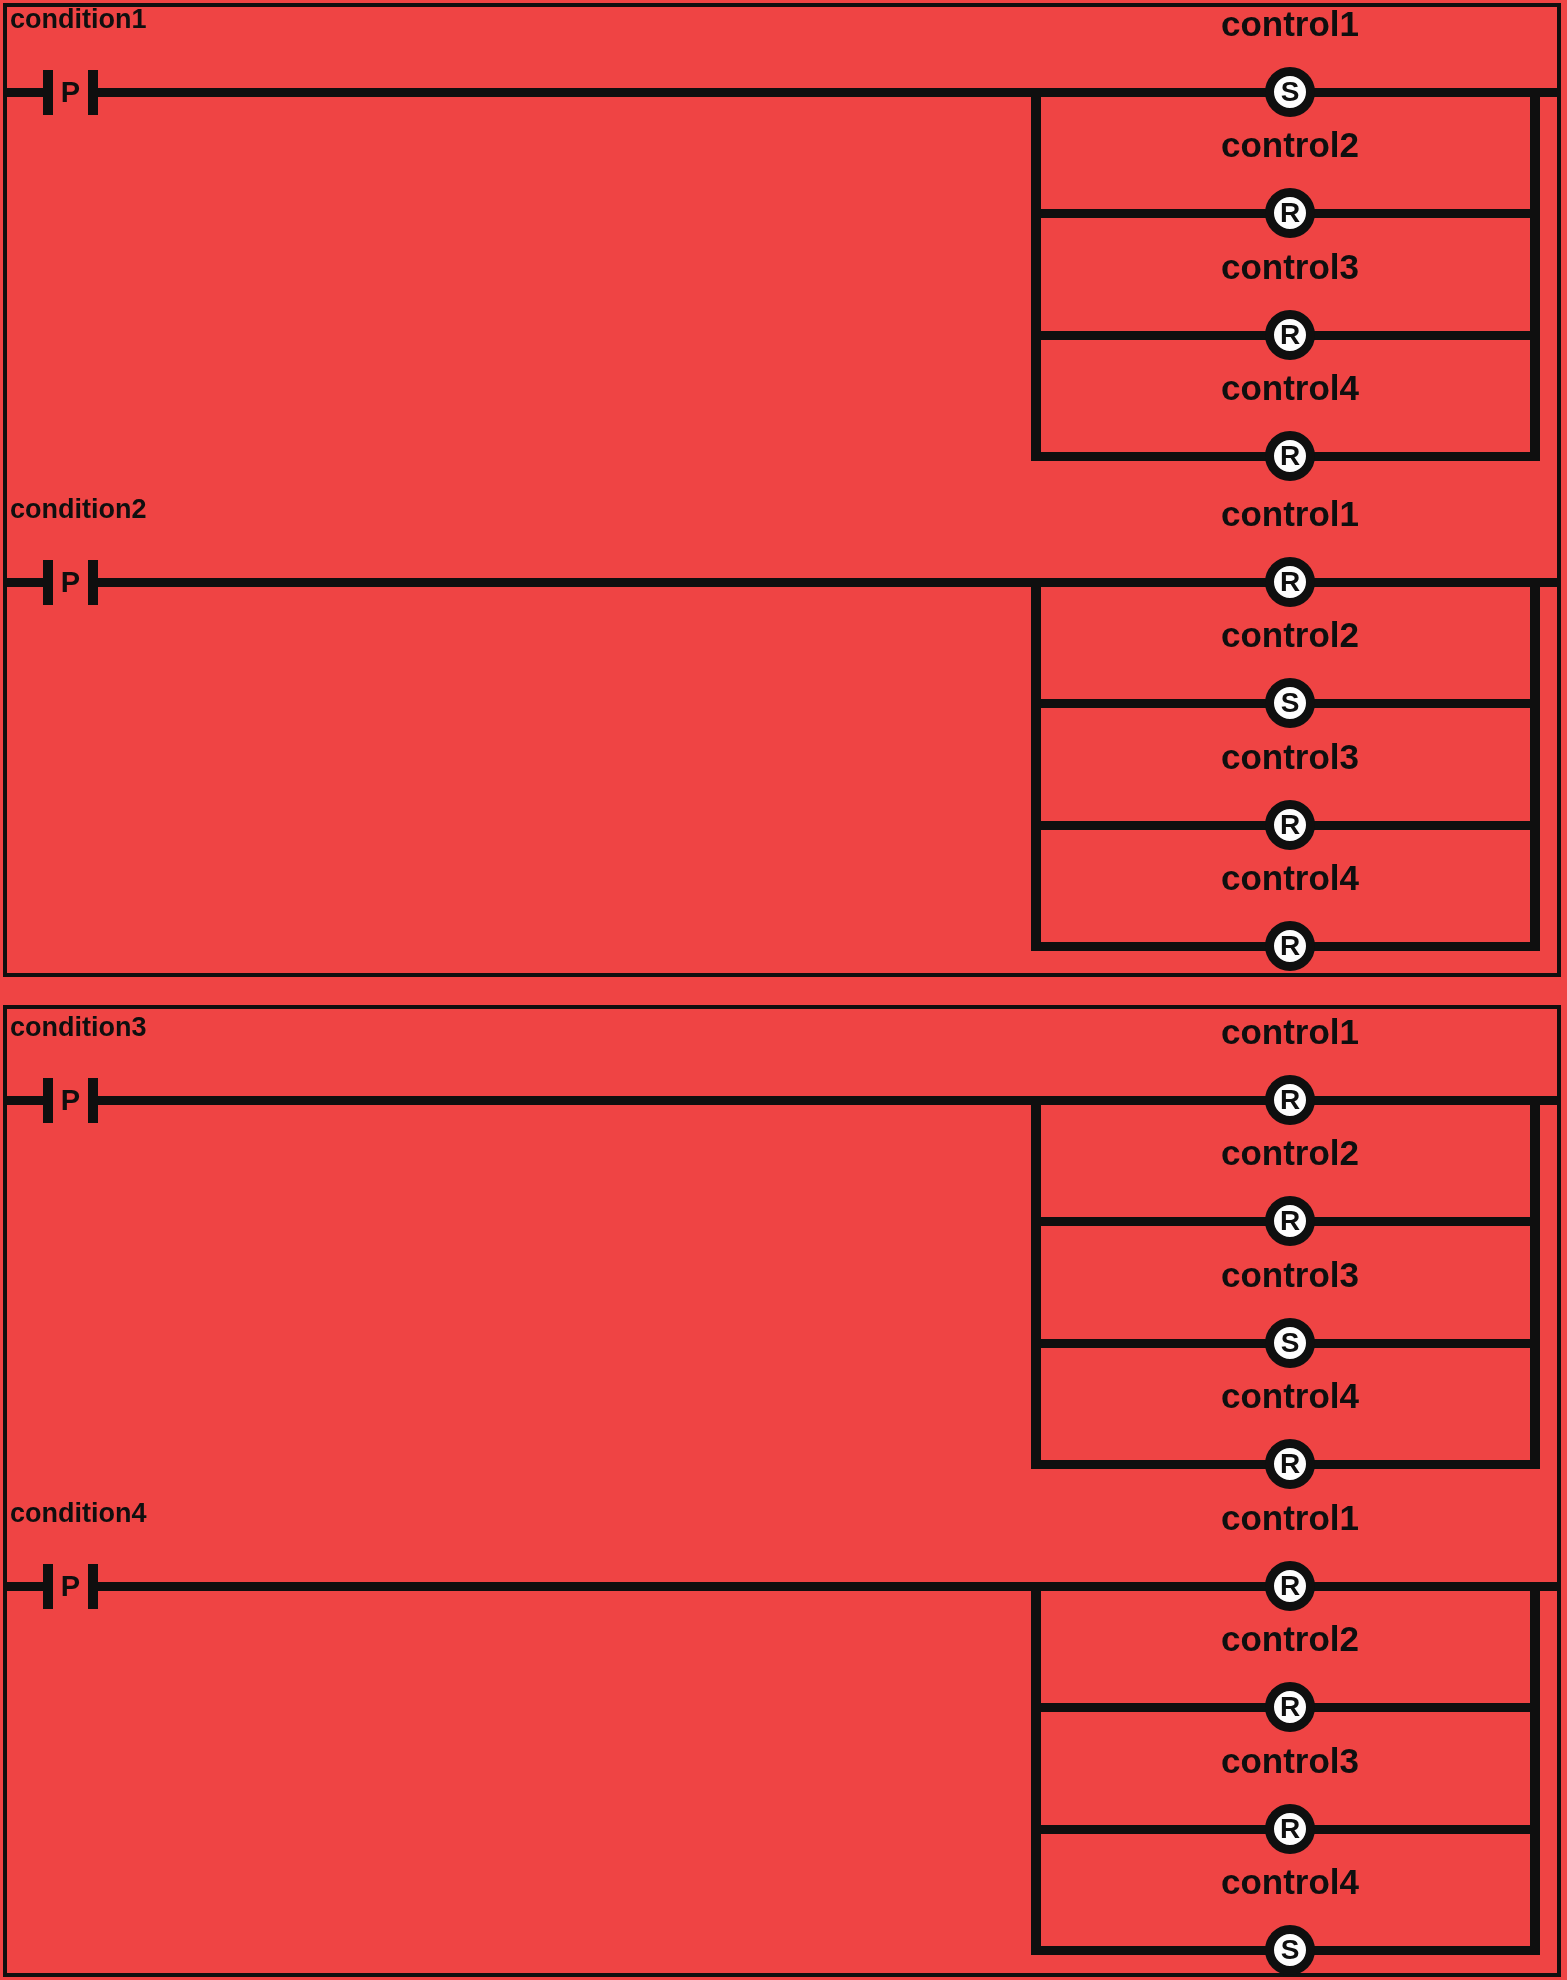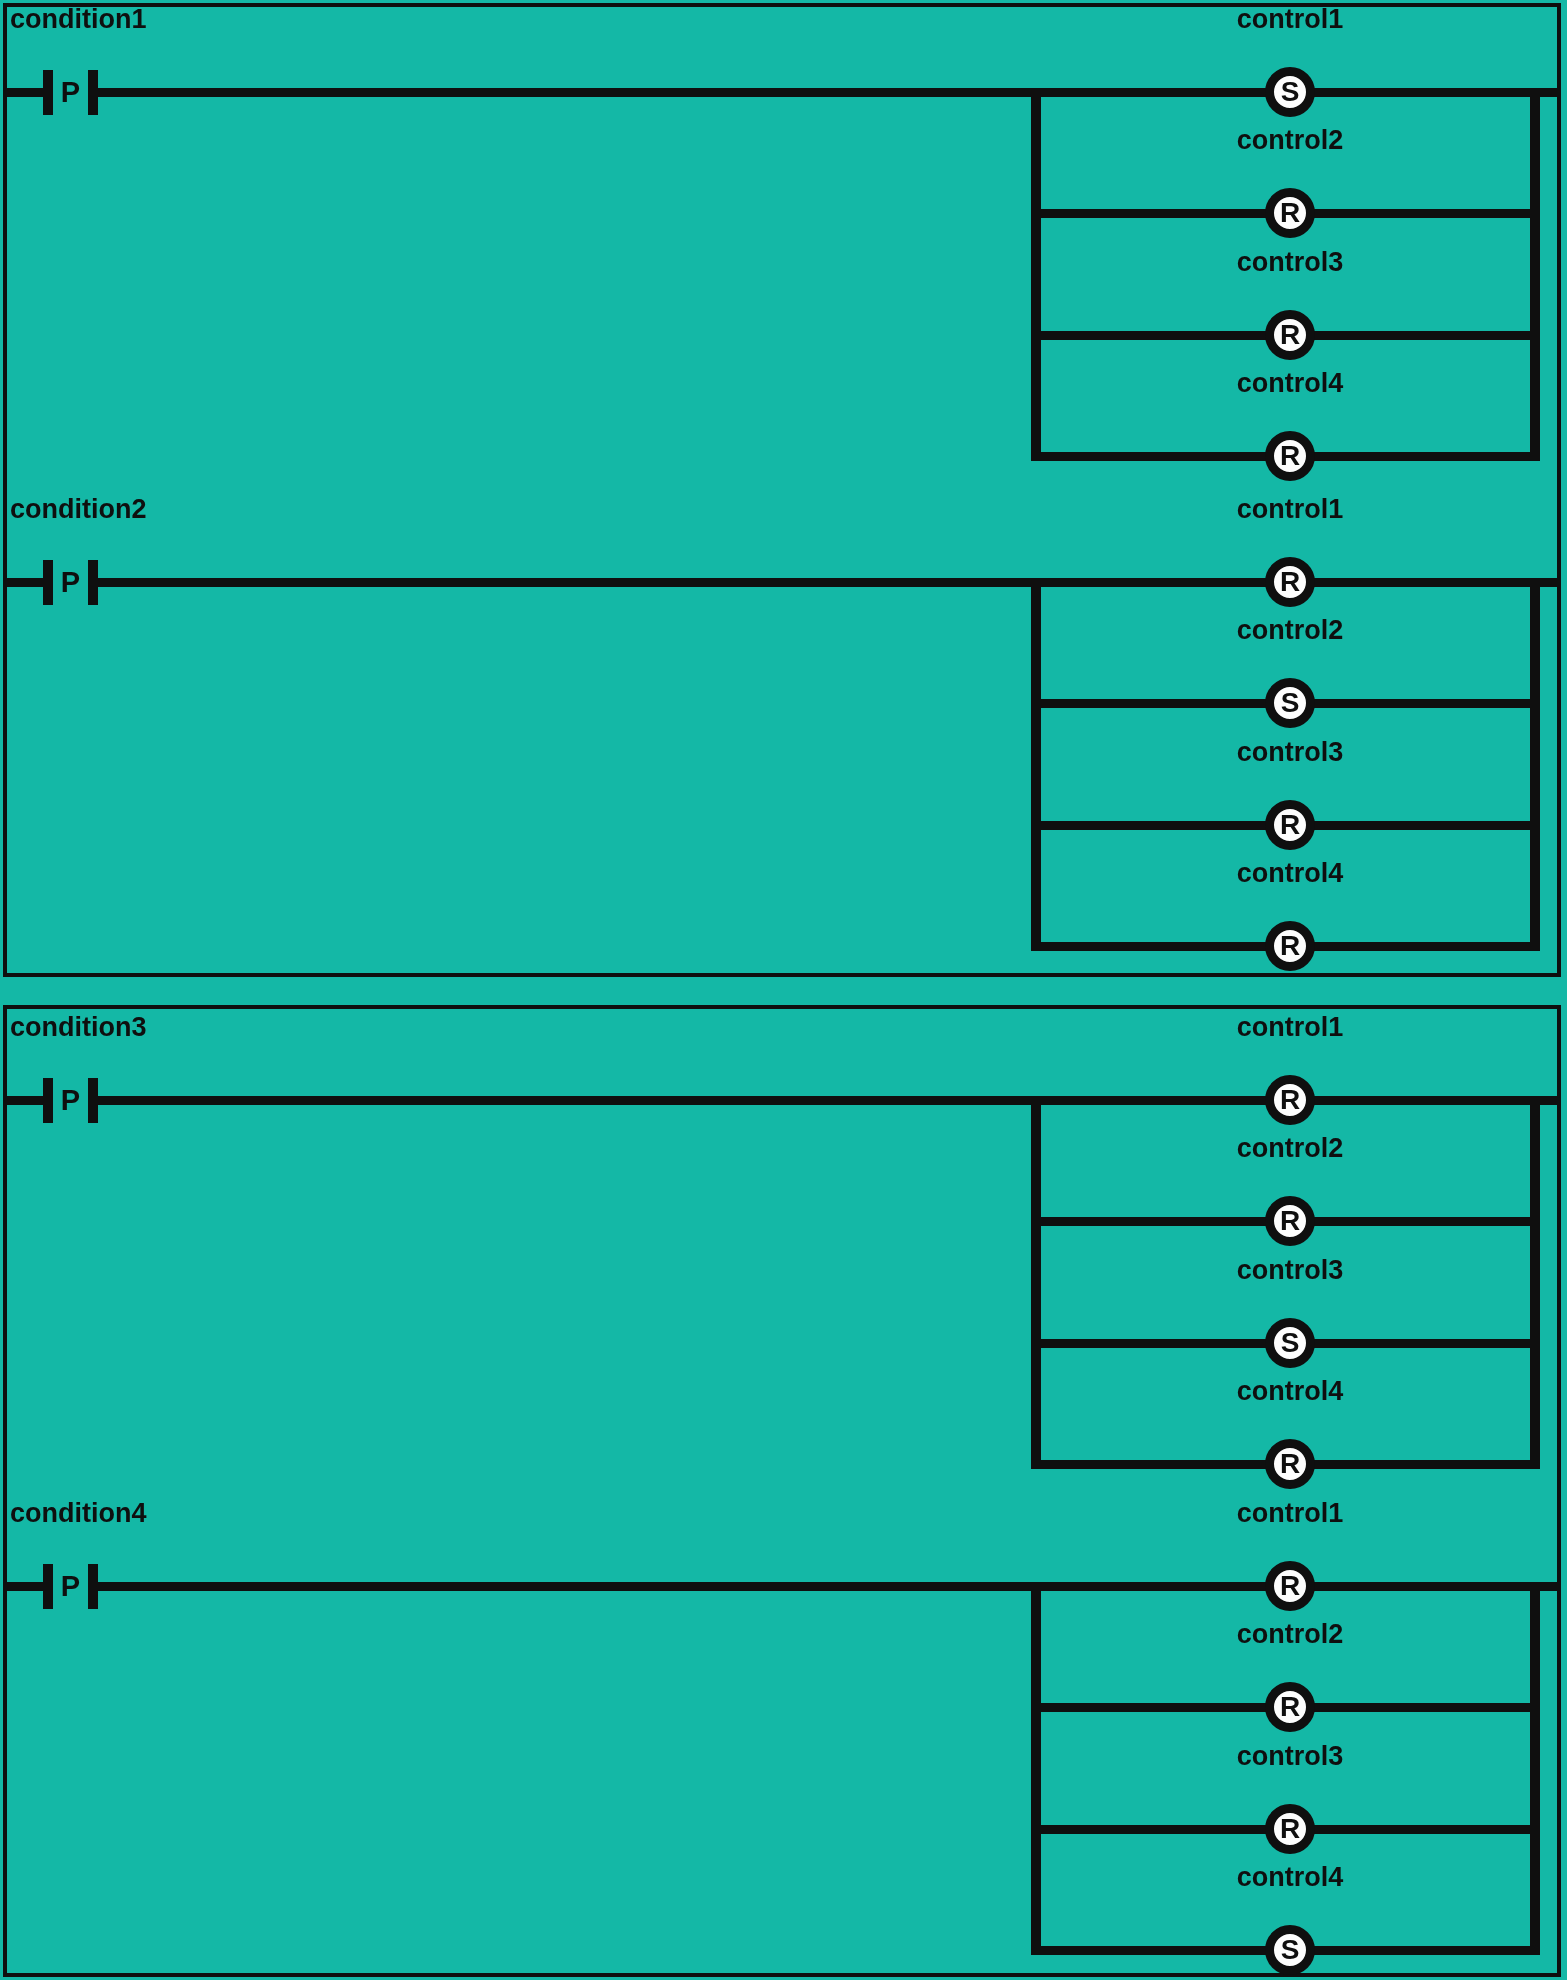"condition1" .stage { background: #14b8a6 -> #ef4444 }
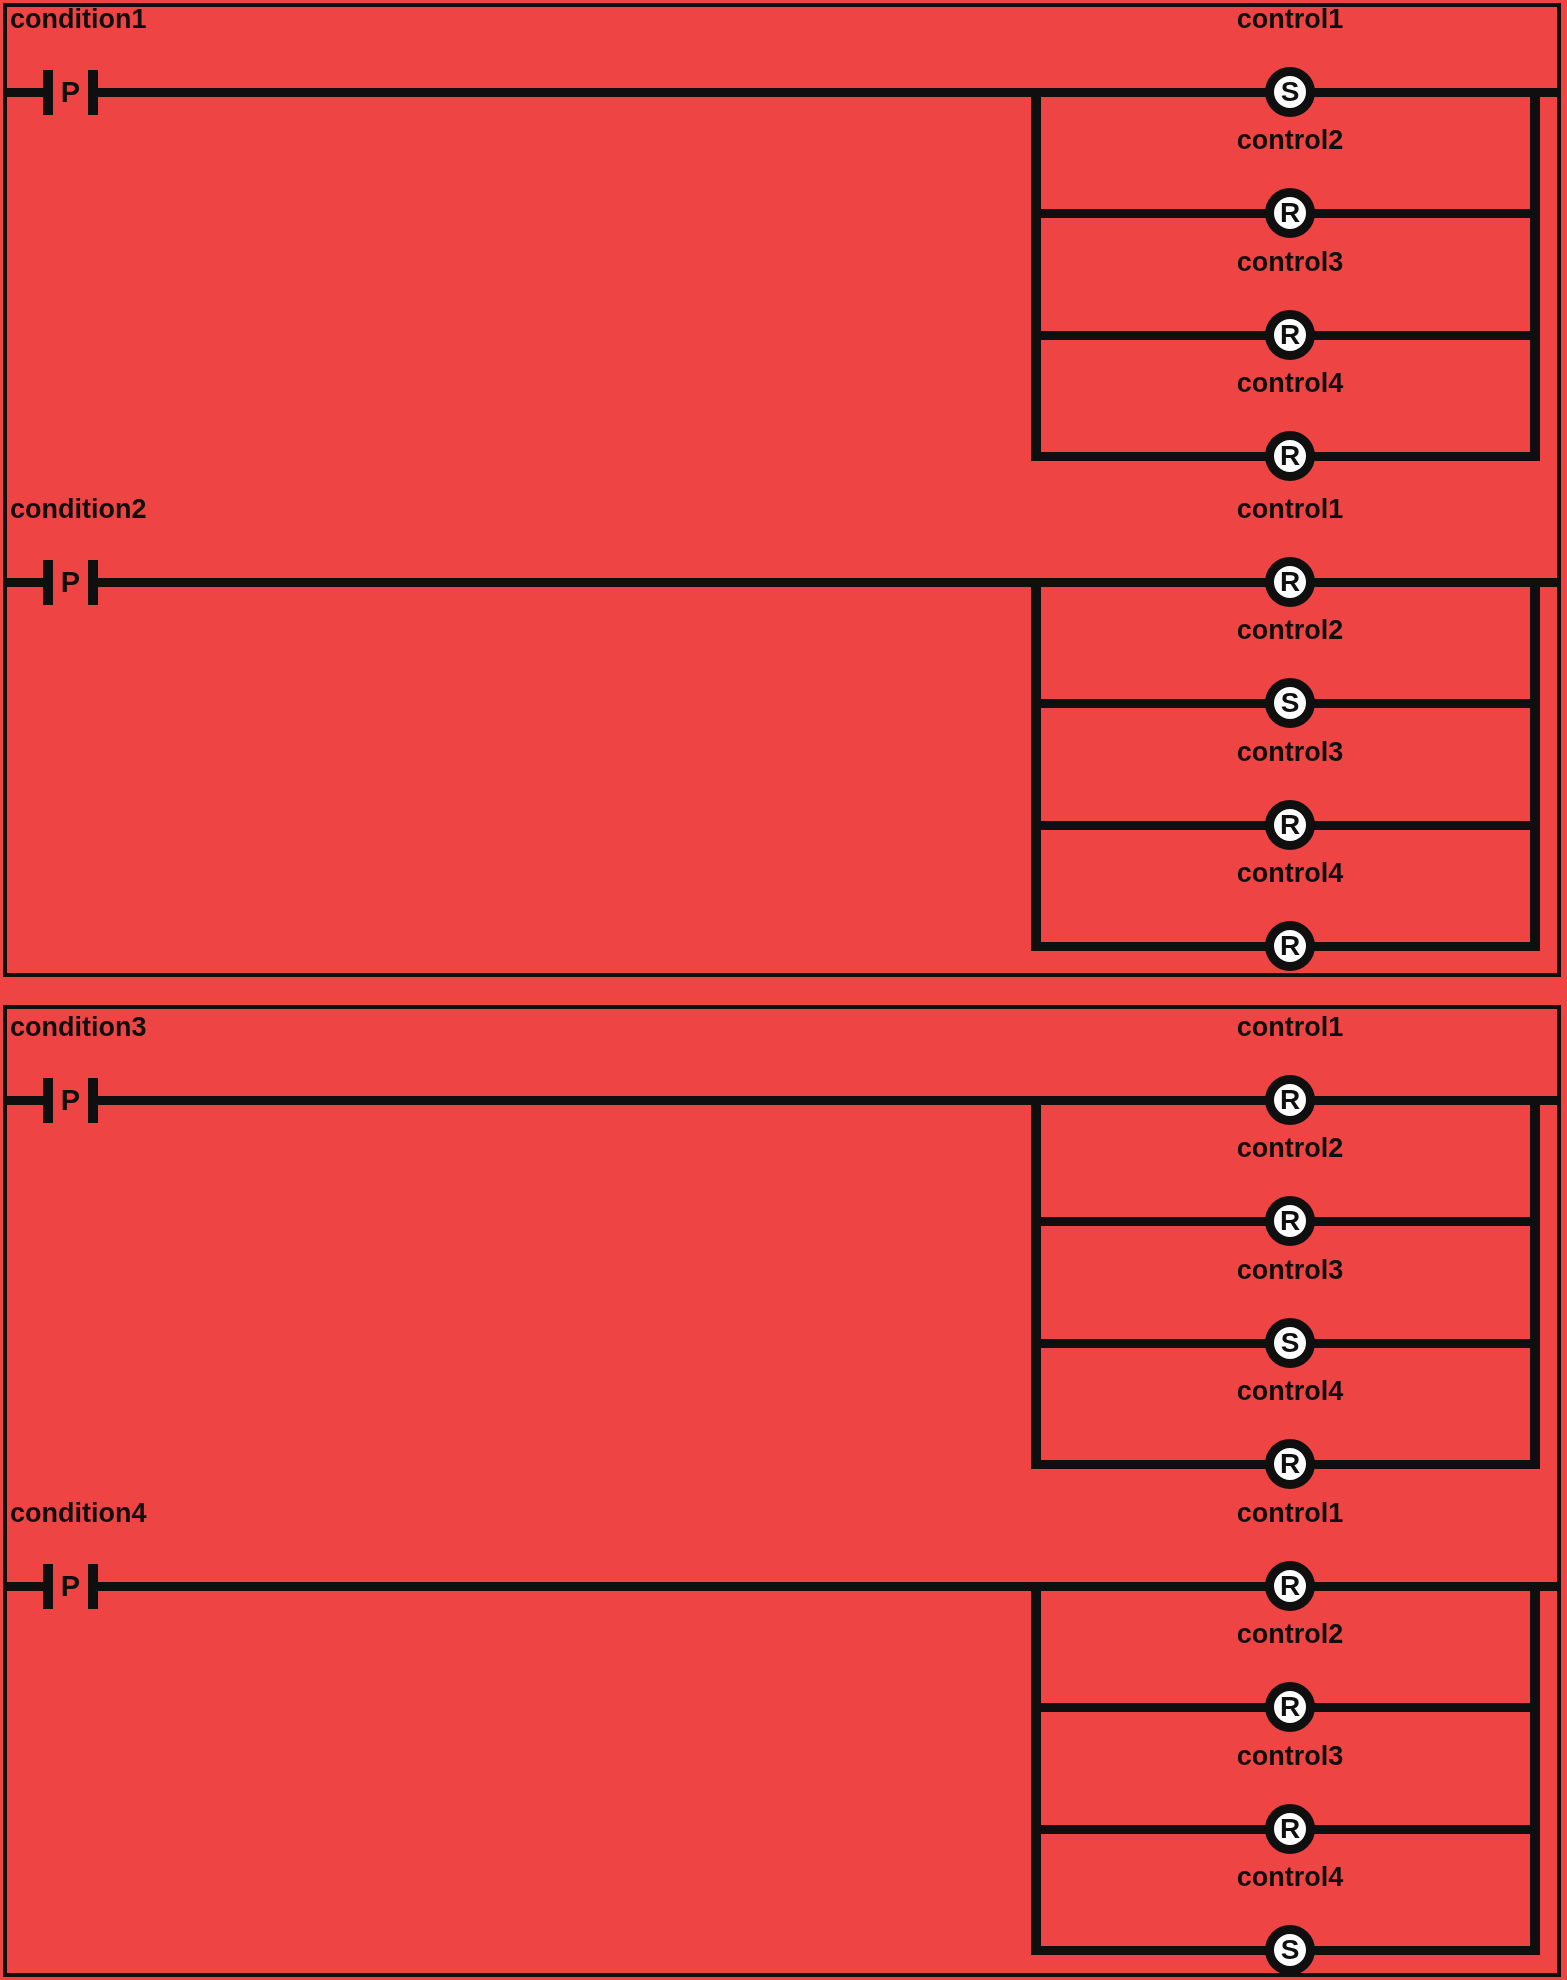"control1" .clabel { font-size: 27px -> 35px }
